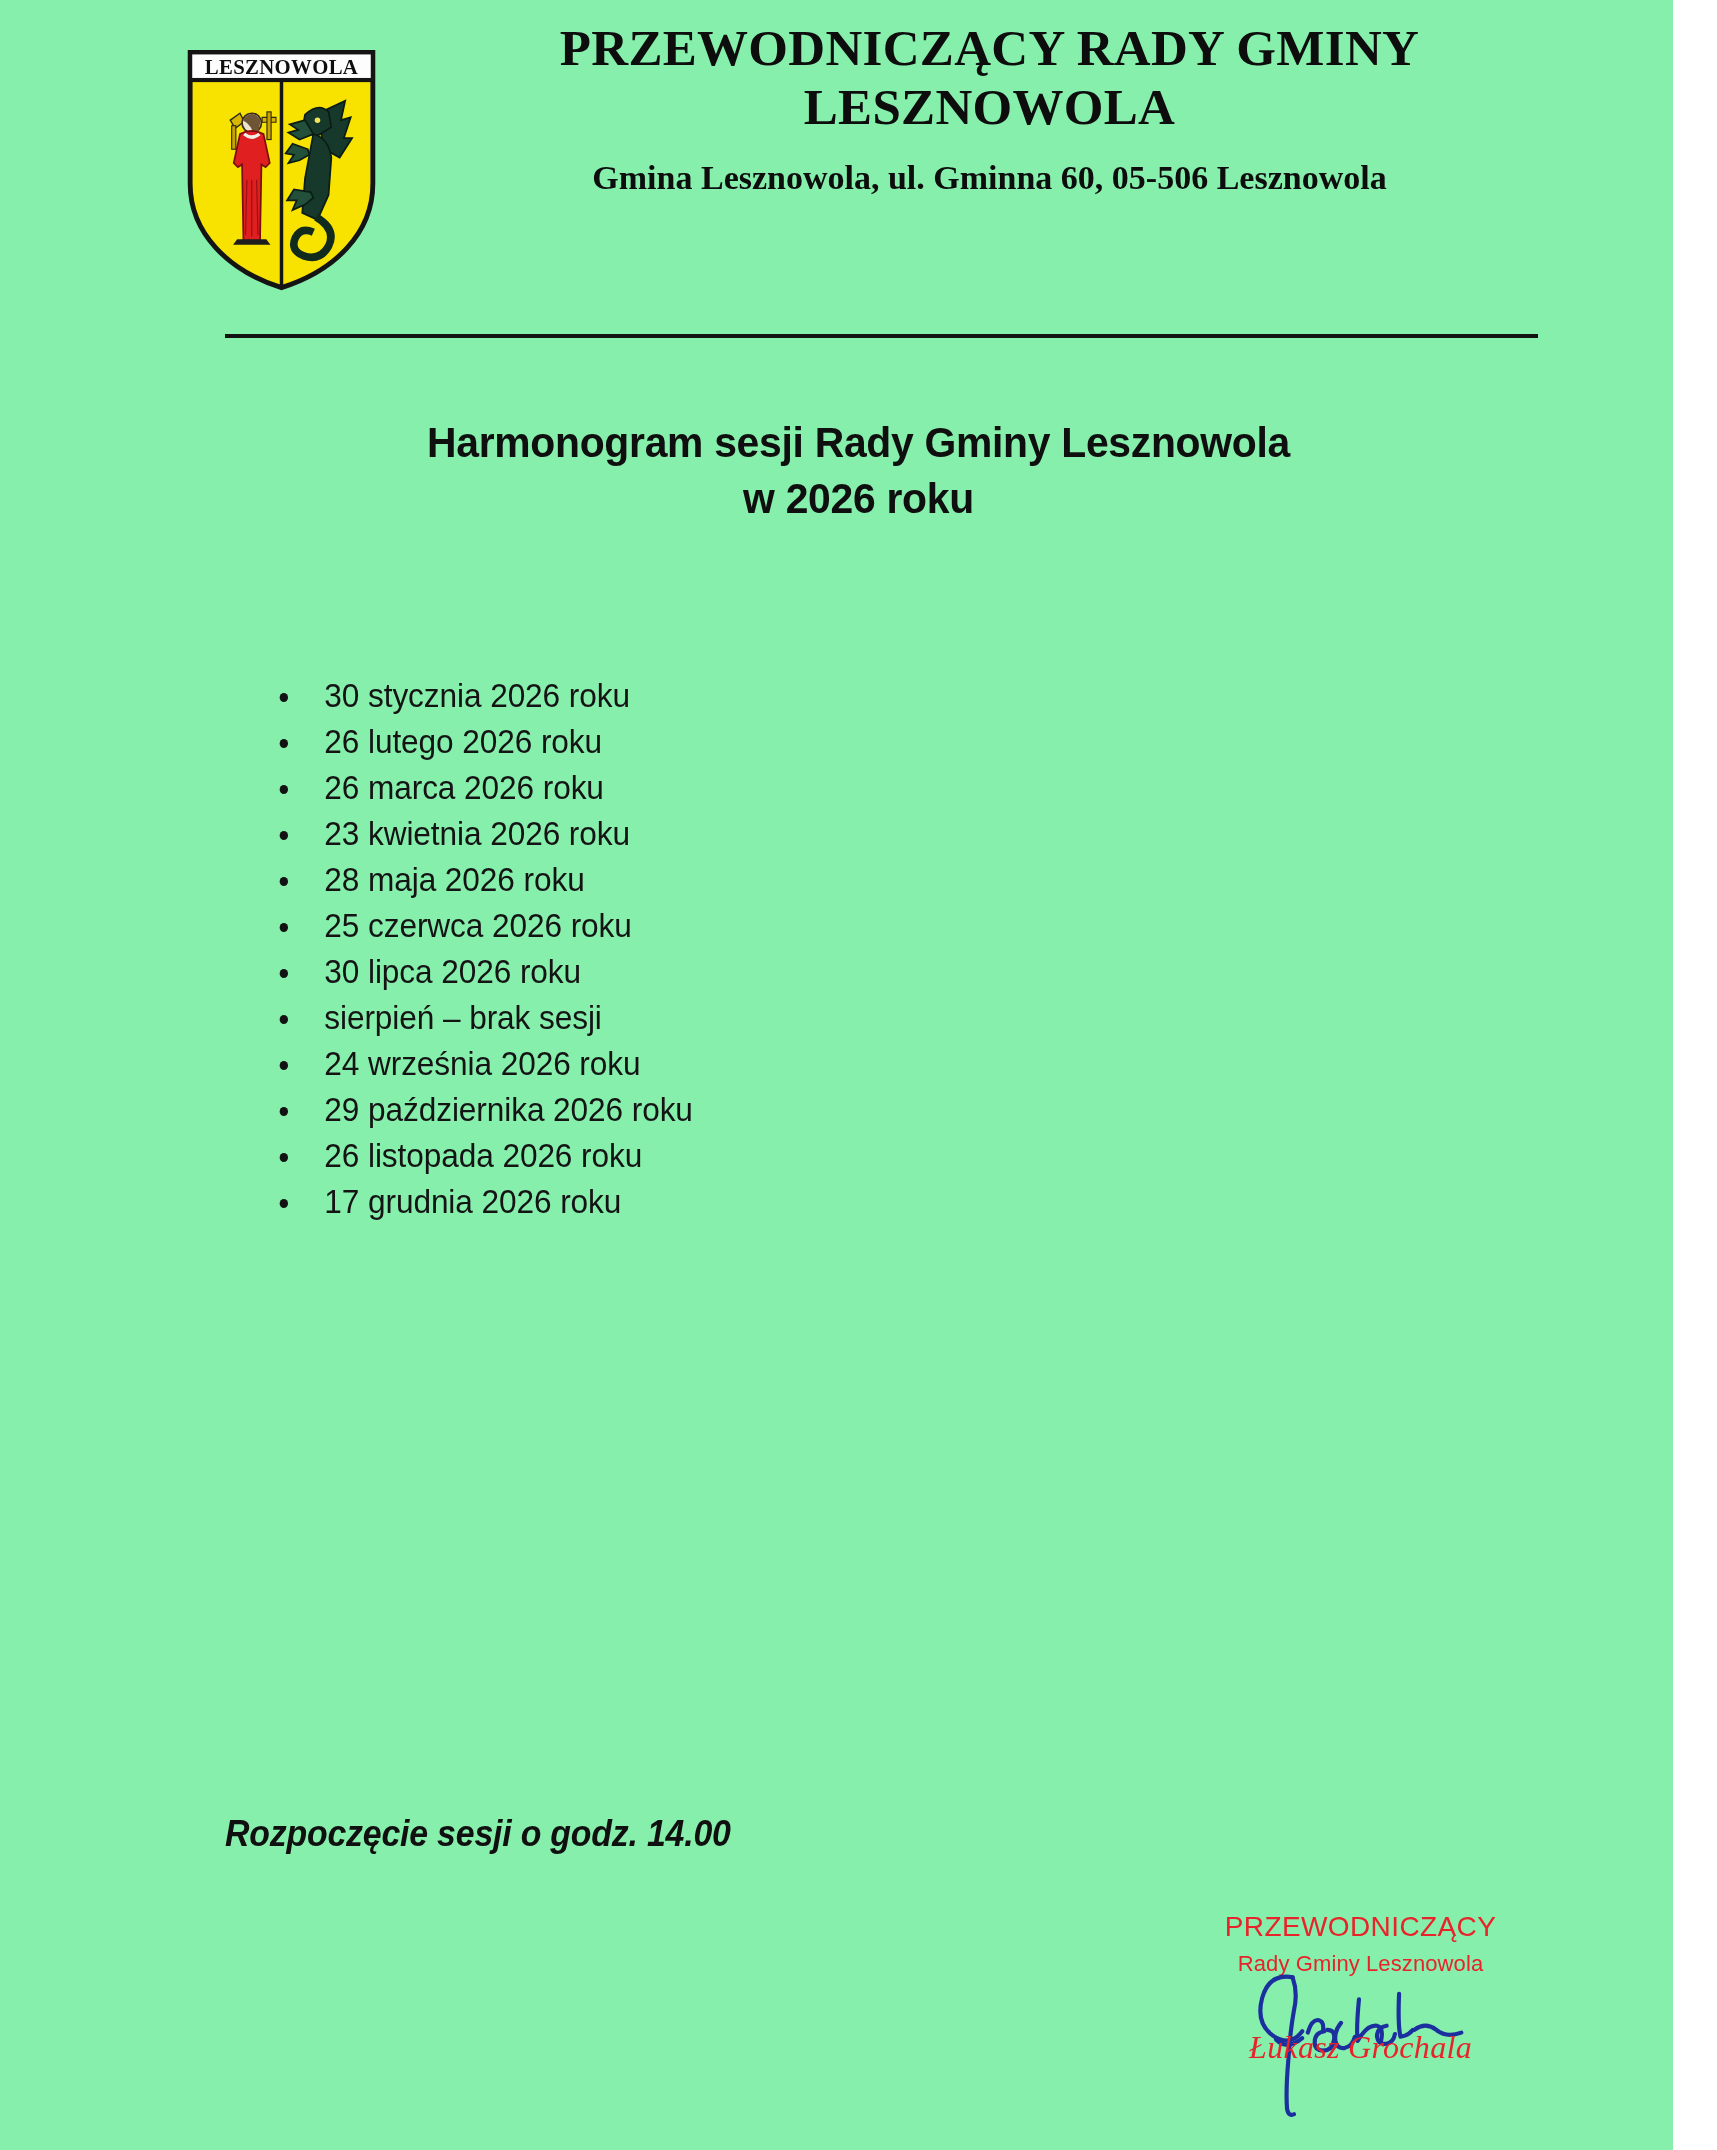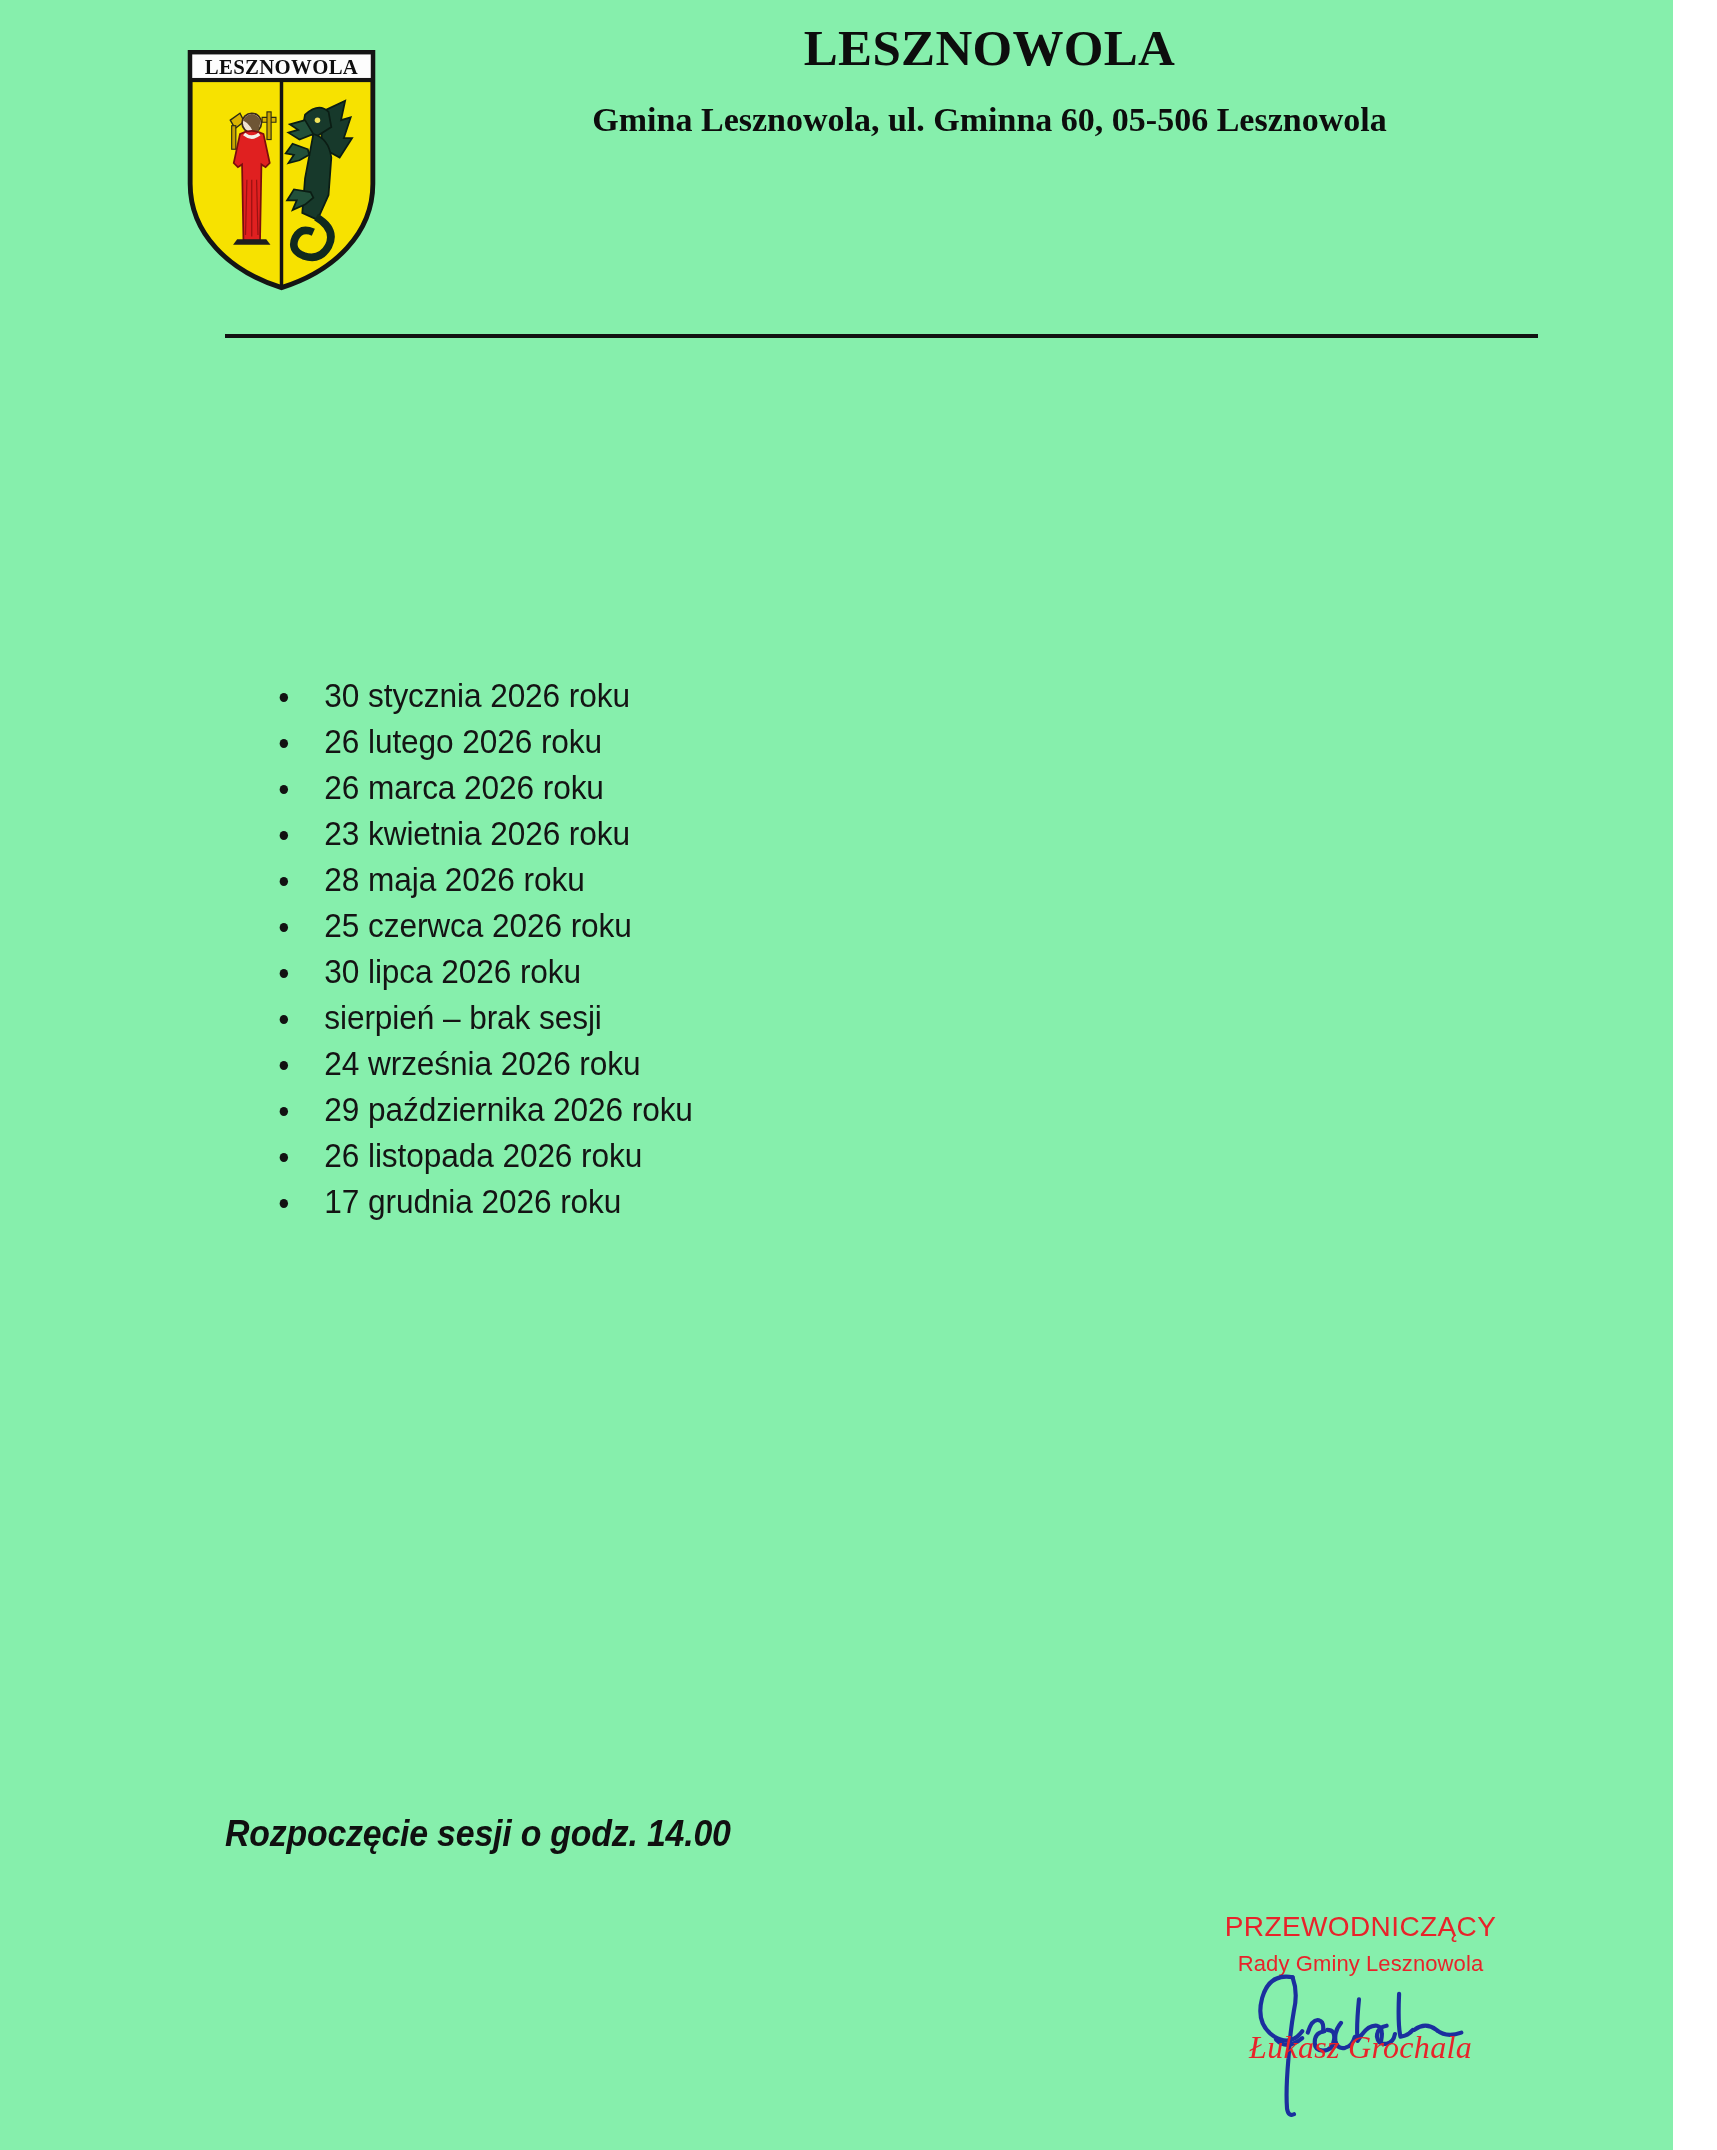"PRZEWODNICZĄCY RADY GMINY" div.office-title { html: none -> <div>PRZEWODNICZĄCY RADY GMINY</div> }
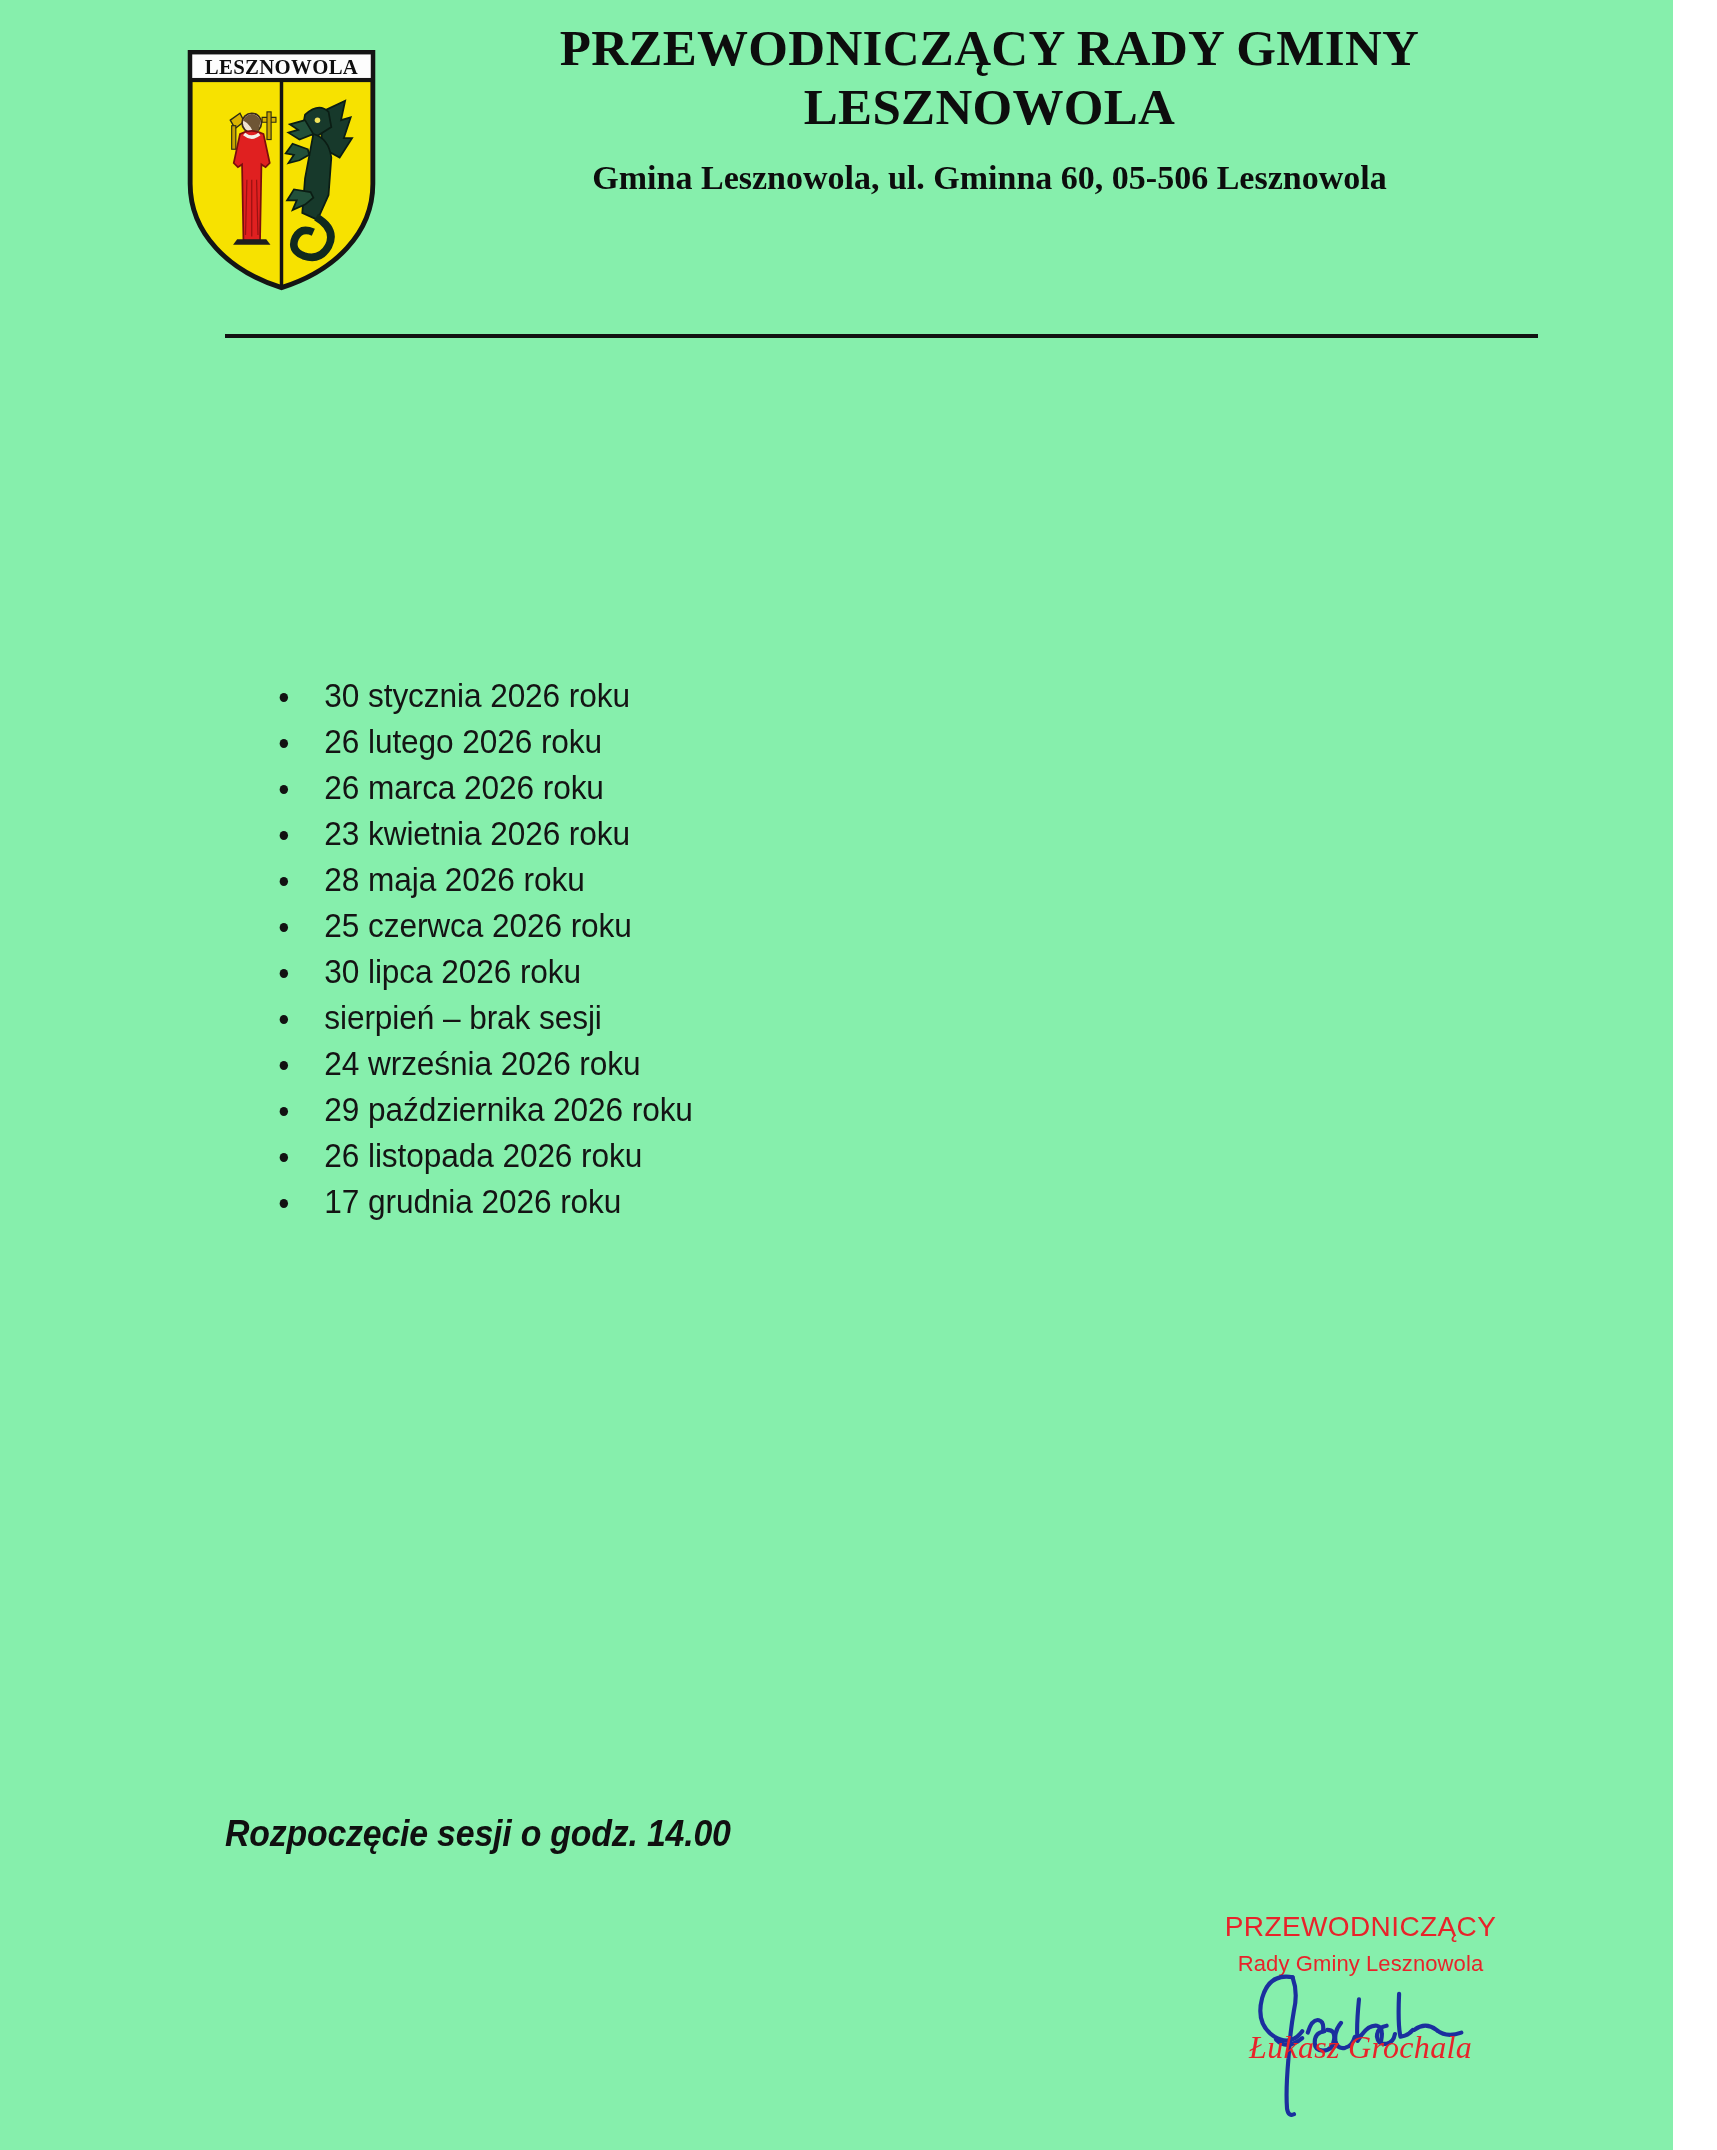"Harmonogram sesji Rady Gminy Lesznowola" div { html: none -> <div> <div>Harmonogram sesji Rady Gminy Lesznowola</div> <div>w 2026 roku</div> </div> }
